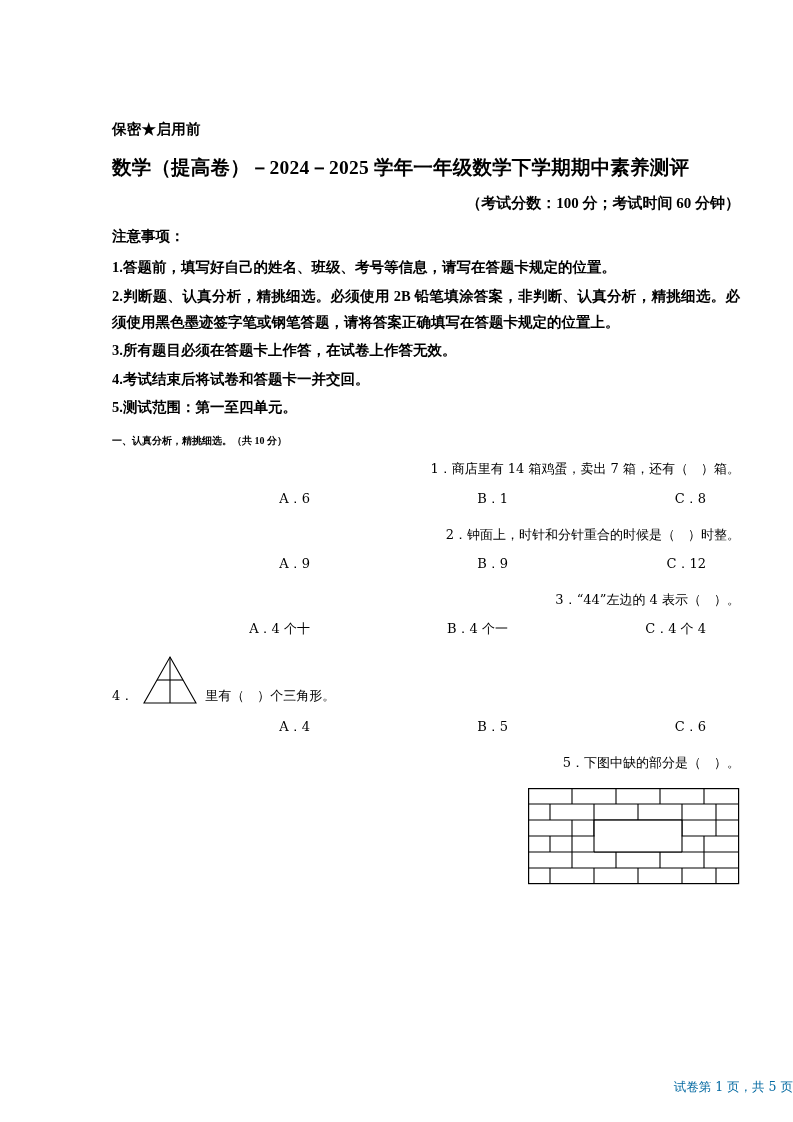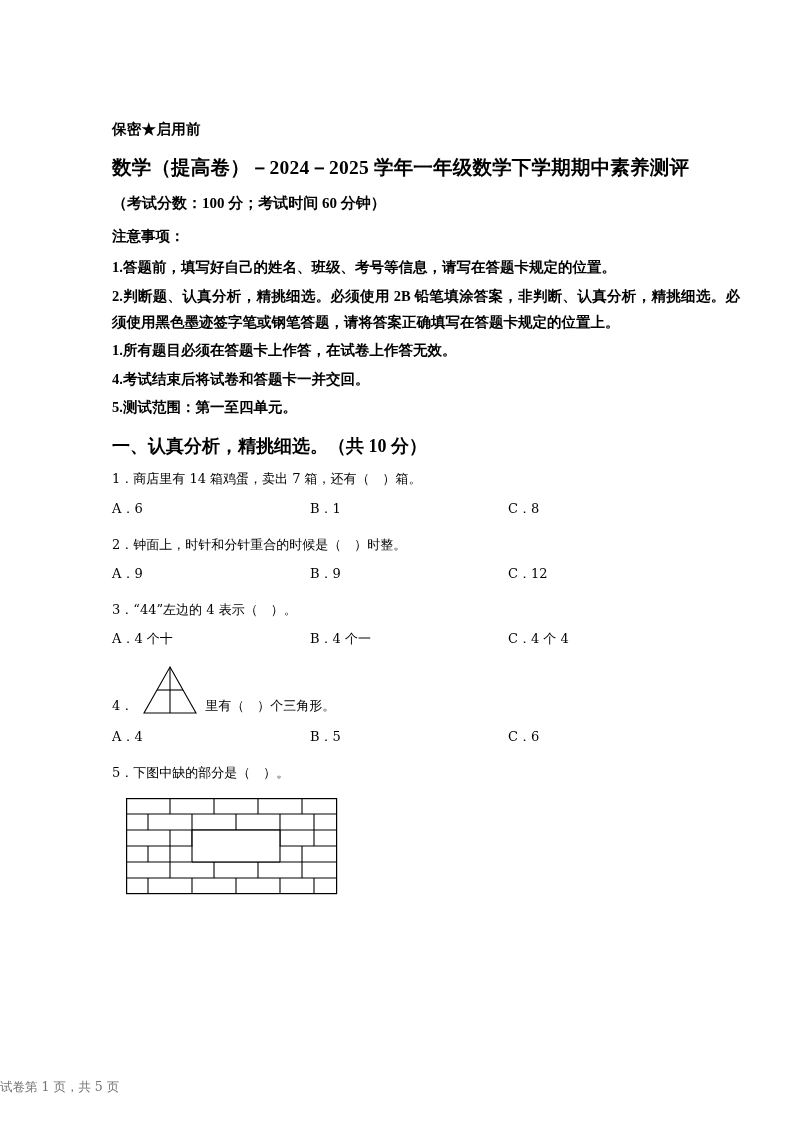"（考试分数：100 分；考试时间 60 分钟）" .subtitle { text-align: left -> right }
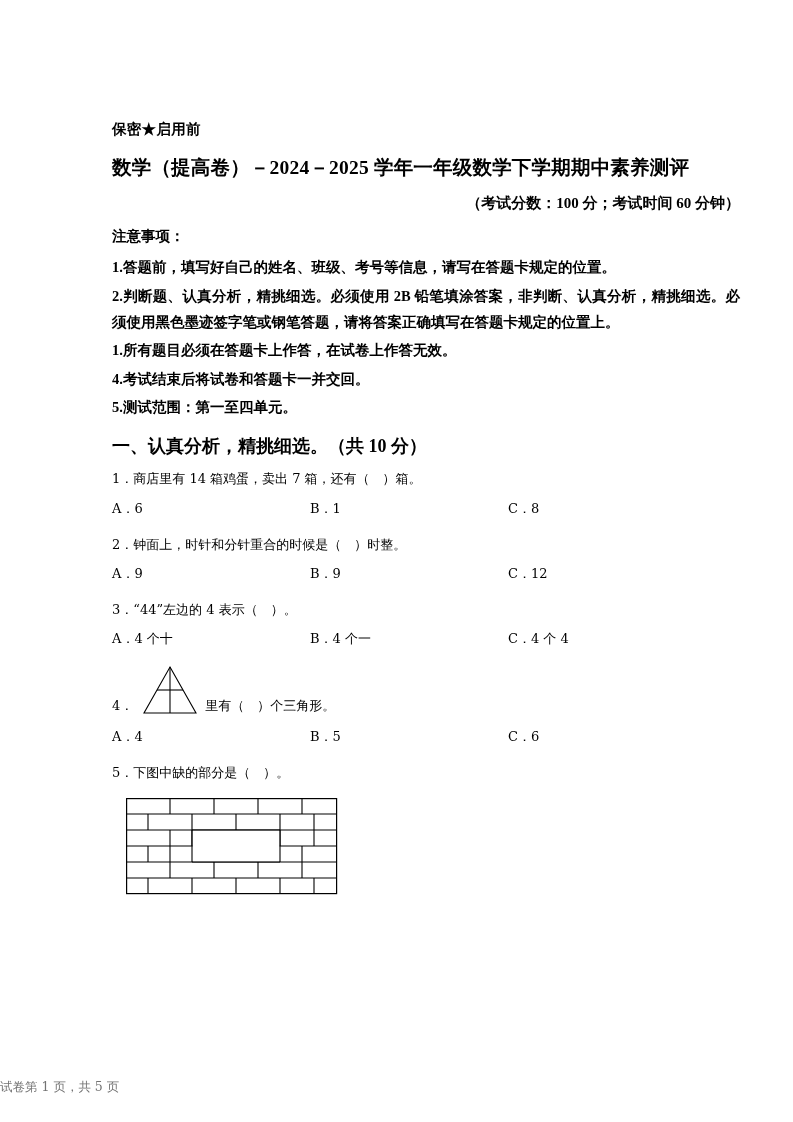"1.所有题目必须在答题卡上作答，在试卷上作答无效。" div.notice-item { text: 1 -> 3 }
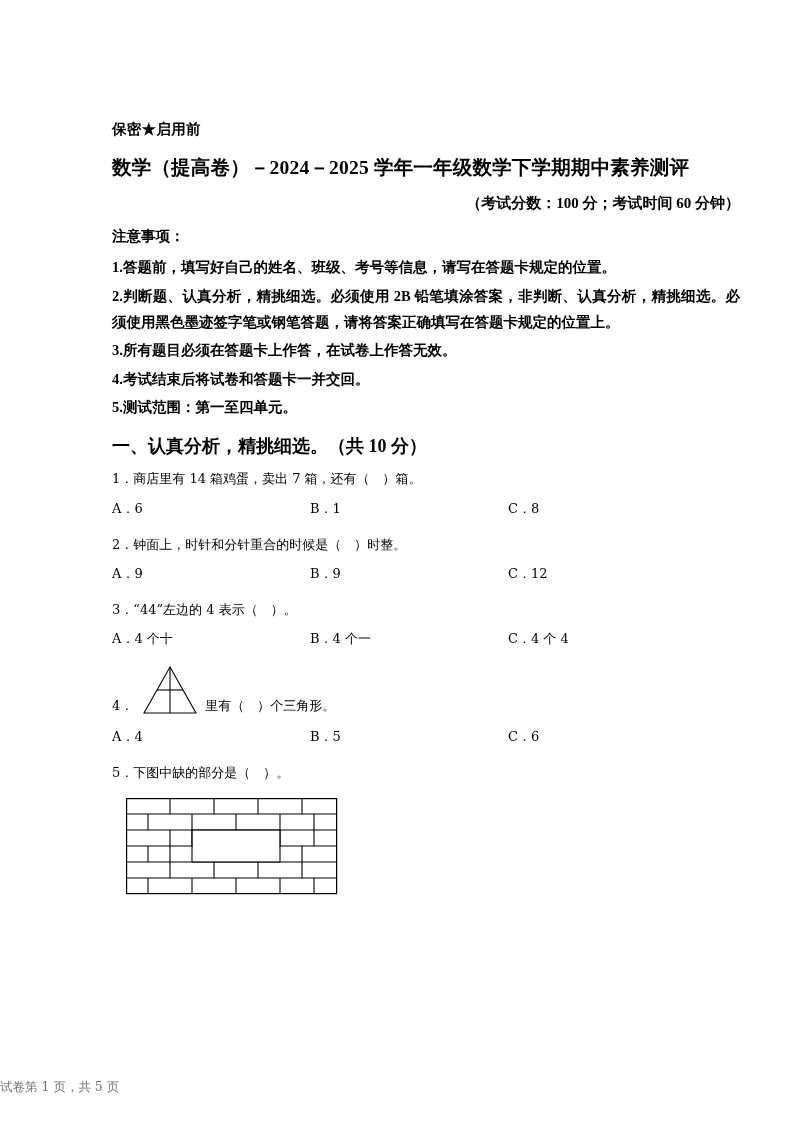"一、认真分析，精挑细选。（共 10 分）" .section-head { font-size: 18px -> 10px }
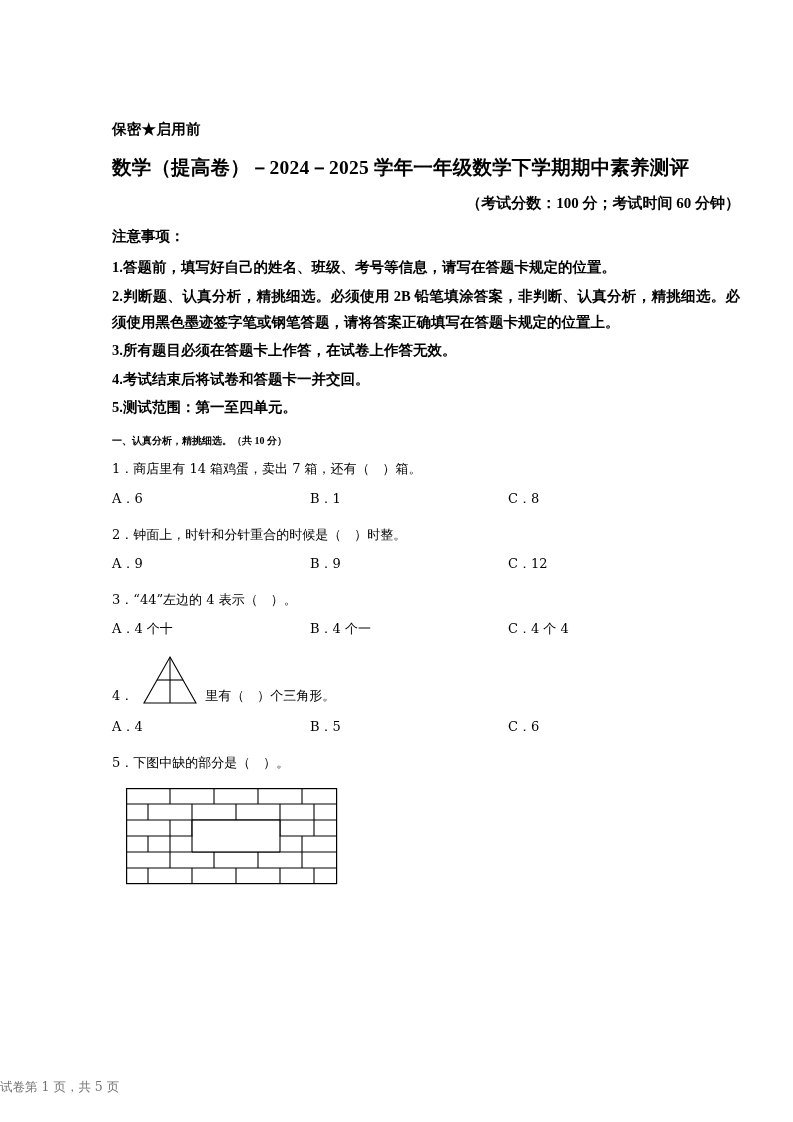"1．商店里有 14 箱鸡蛋，卖出 7 箱，还有（" .q-block { text-align: none -> right }
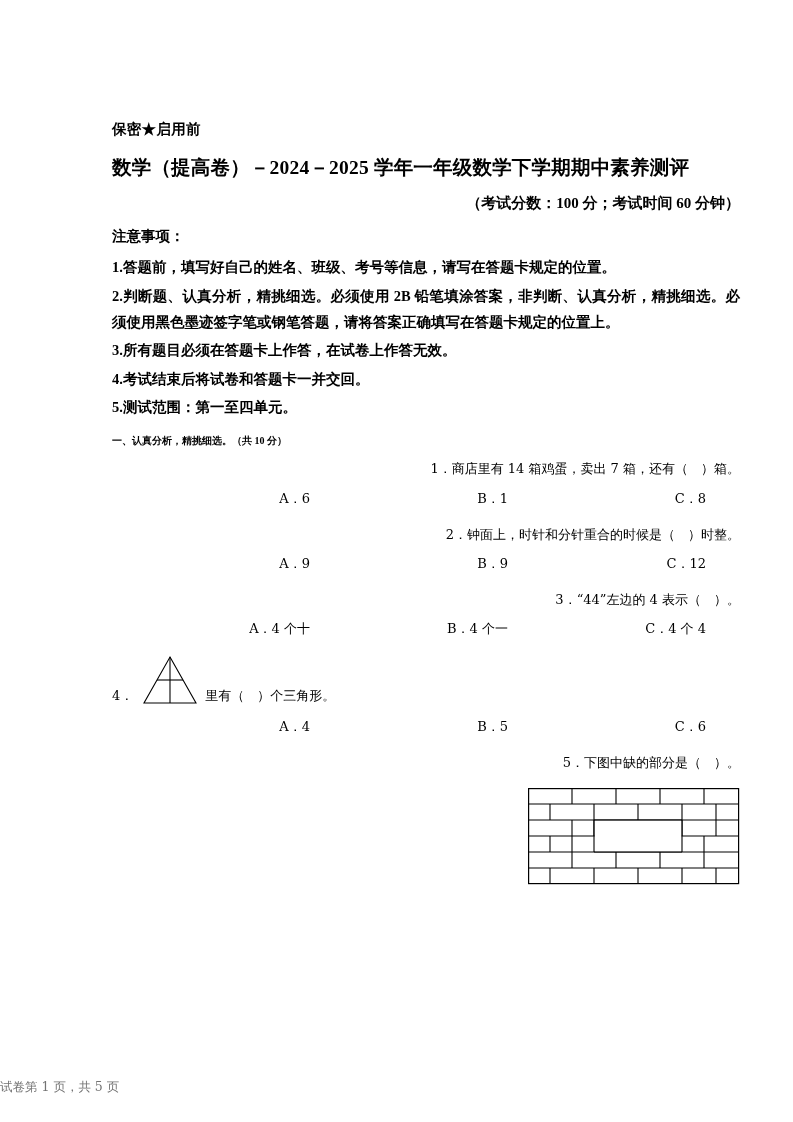"试卷第 1 页，共 5 页" .footer { color: #737373 -> #0369a1; text-align: left -> right }
